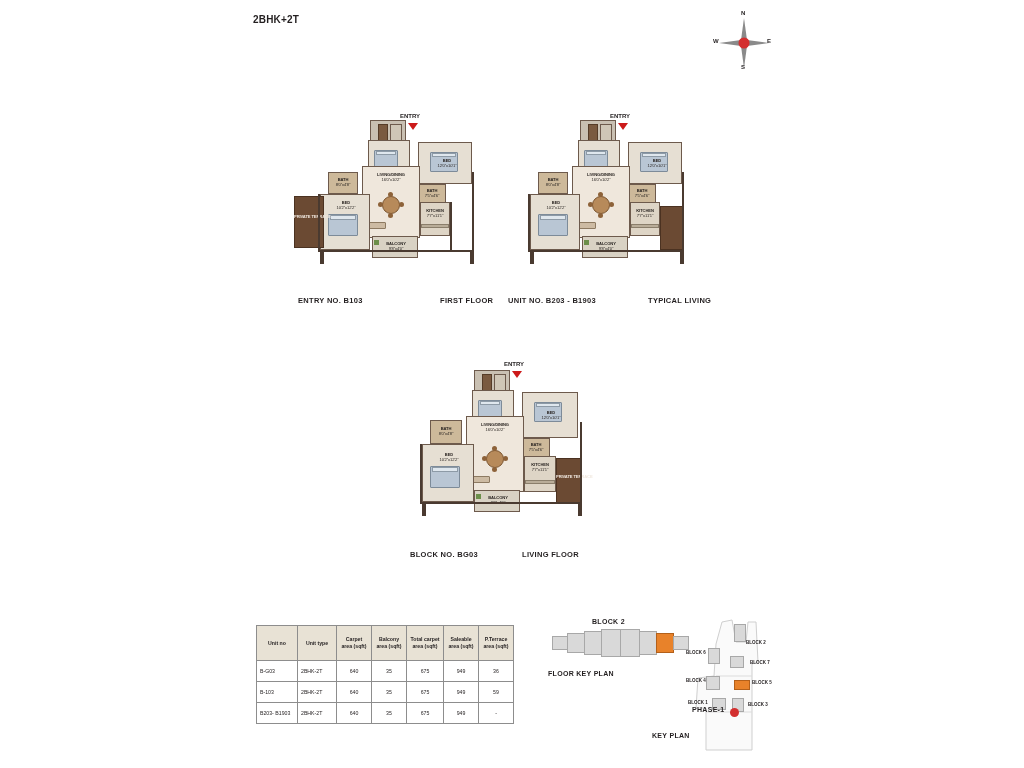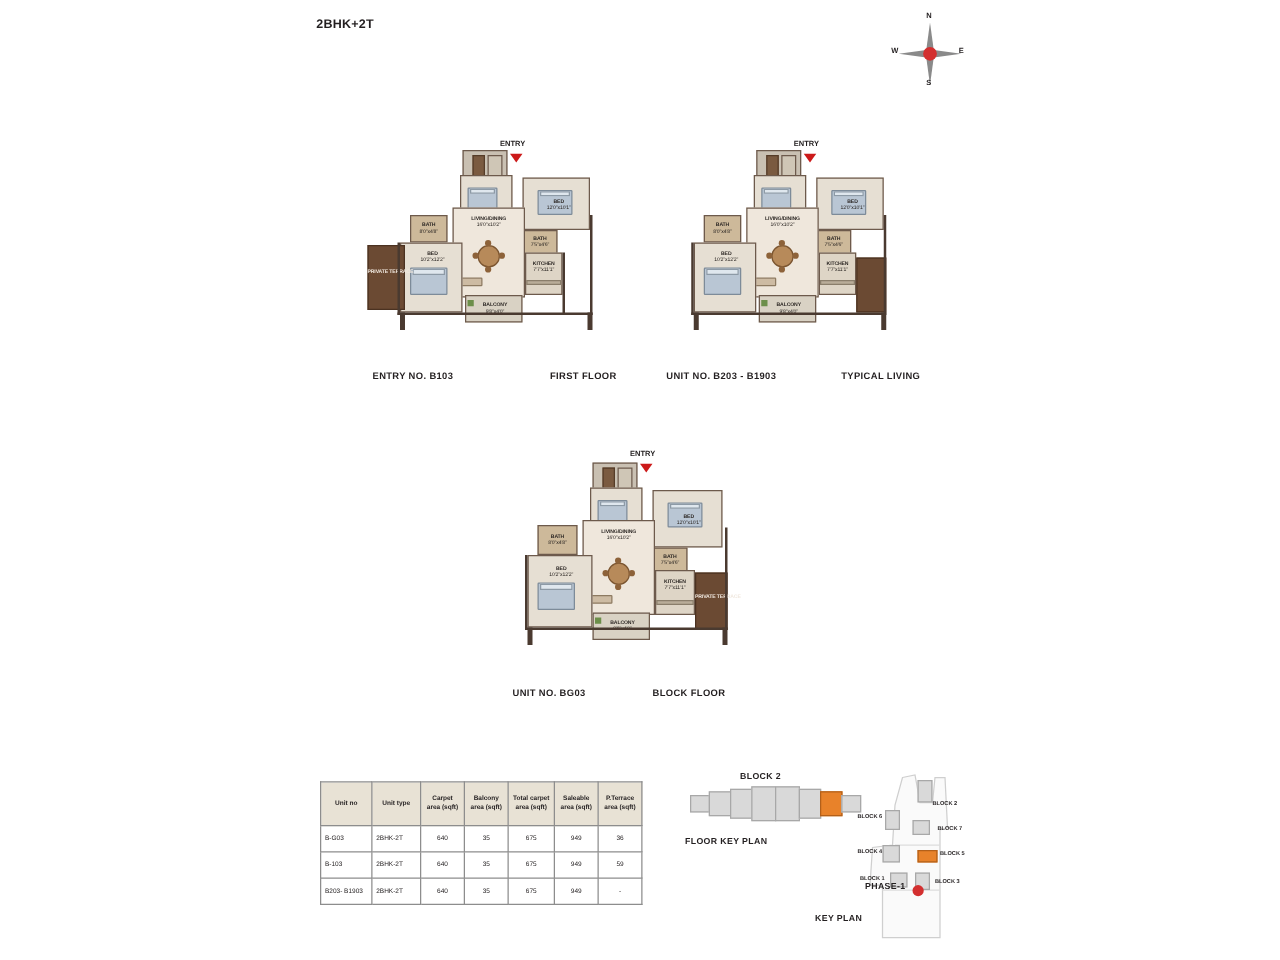"UNIT NO. B203 - B1903" div.floorplan { left: 525px -> 500px }
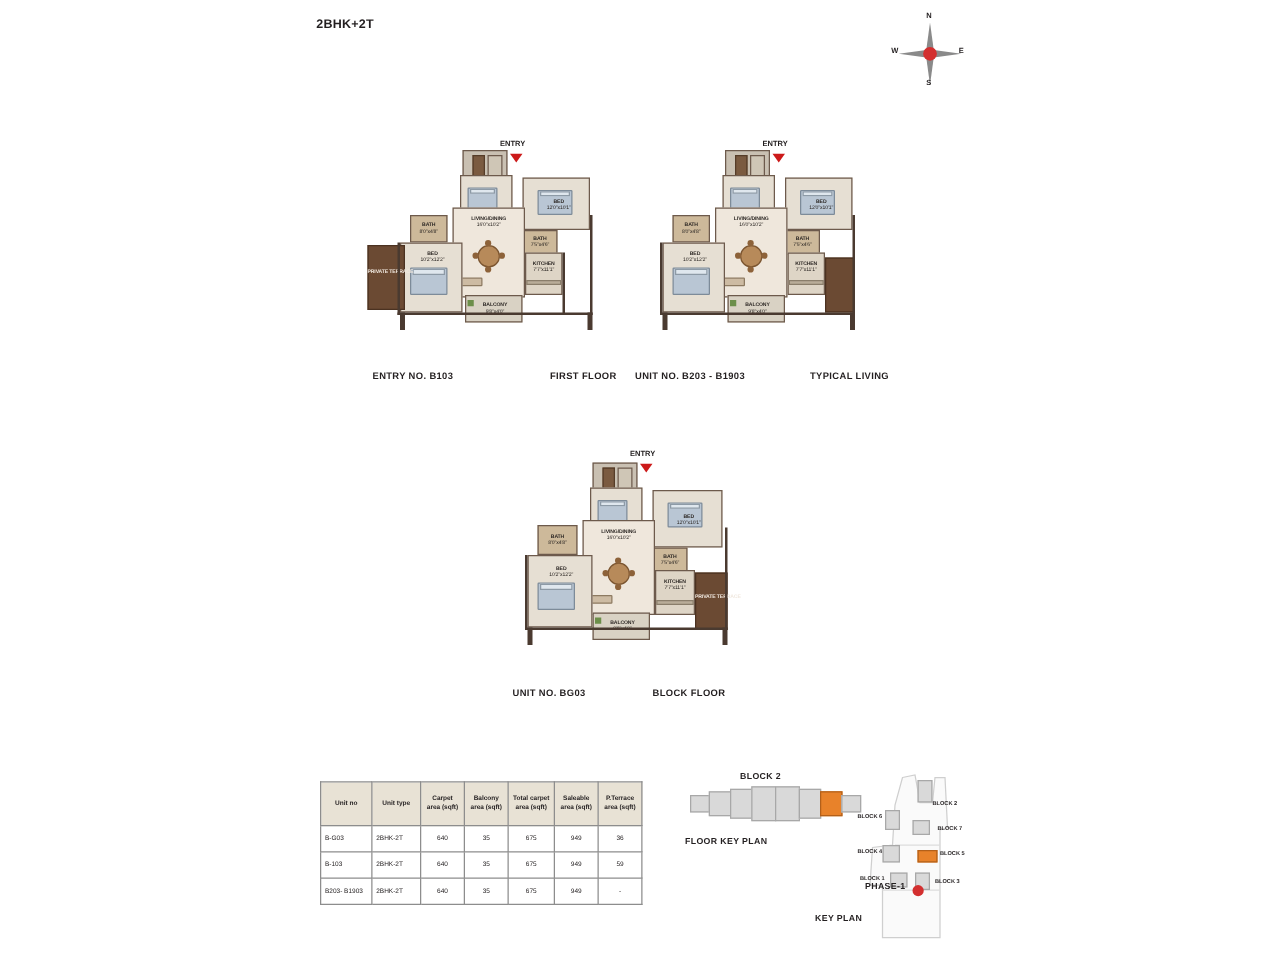"UNIT NO. BG03" div.fp-caption { text: UNIT -> BLOCK }
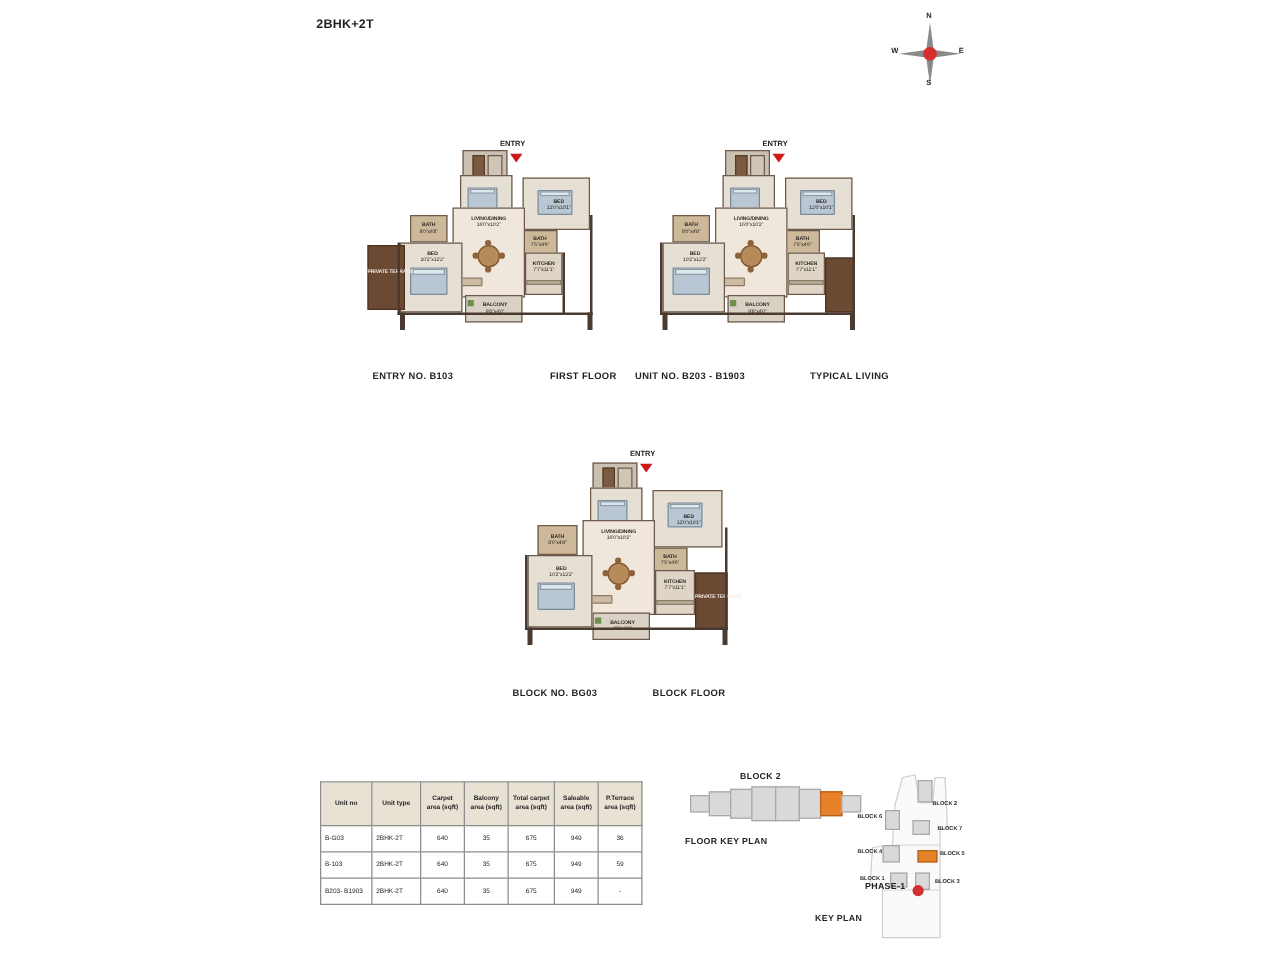"BLOCK FLOOR" div.fp-caption { text: BLOCK -> LIVING }
